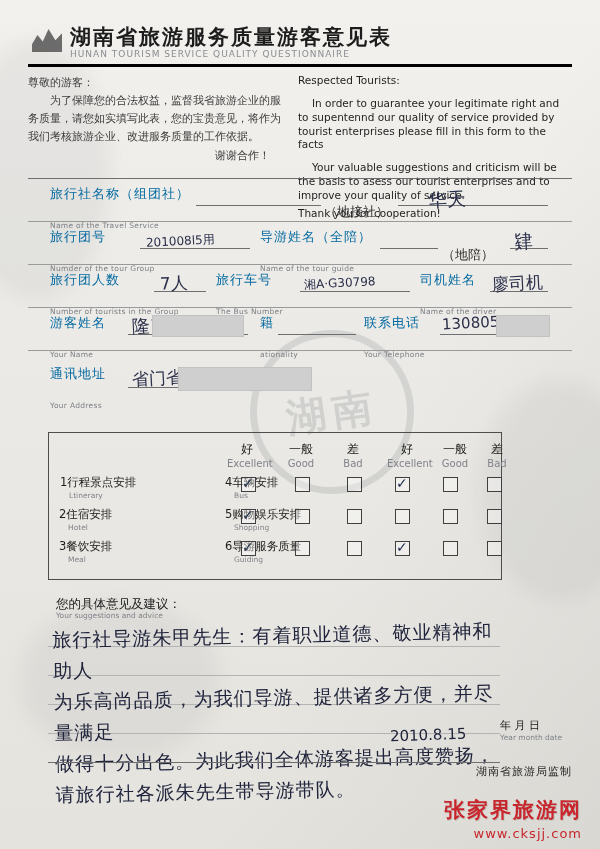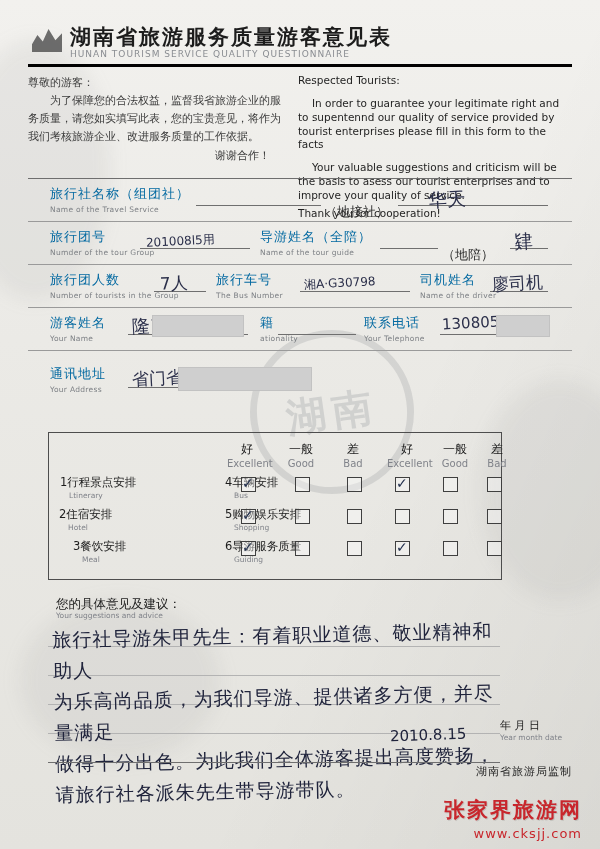"Name of the Travel Service" .lbl .en { margin-top: 2px -> 18px }
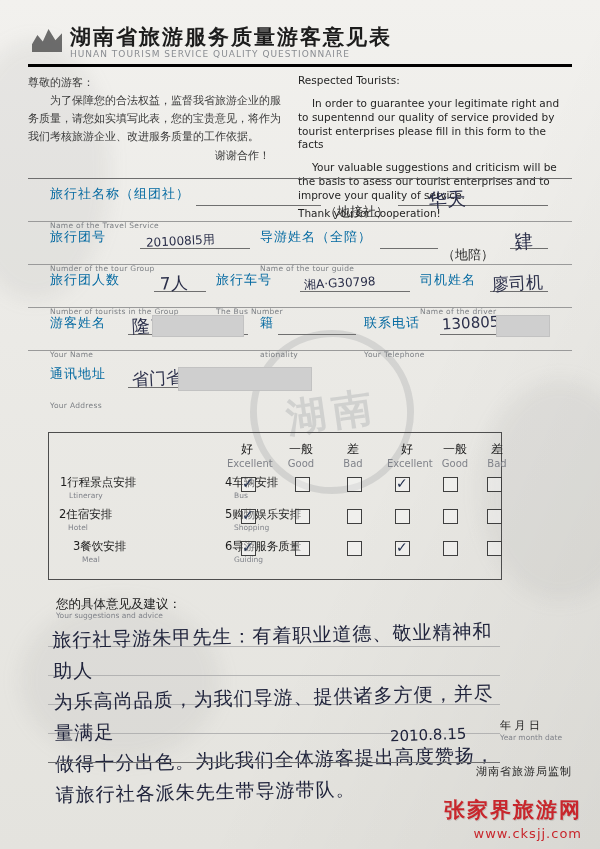"3餐饮安排" div.item { left: 24px -> 10px }
